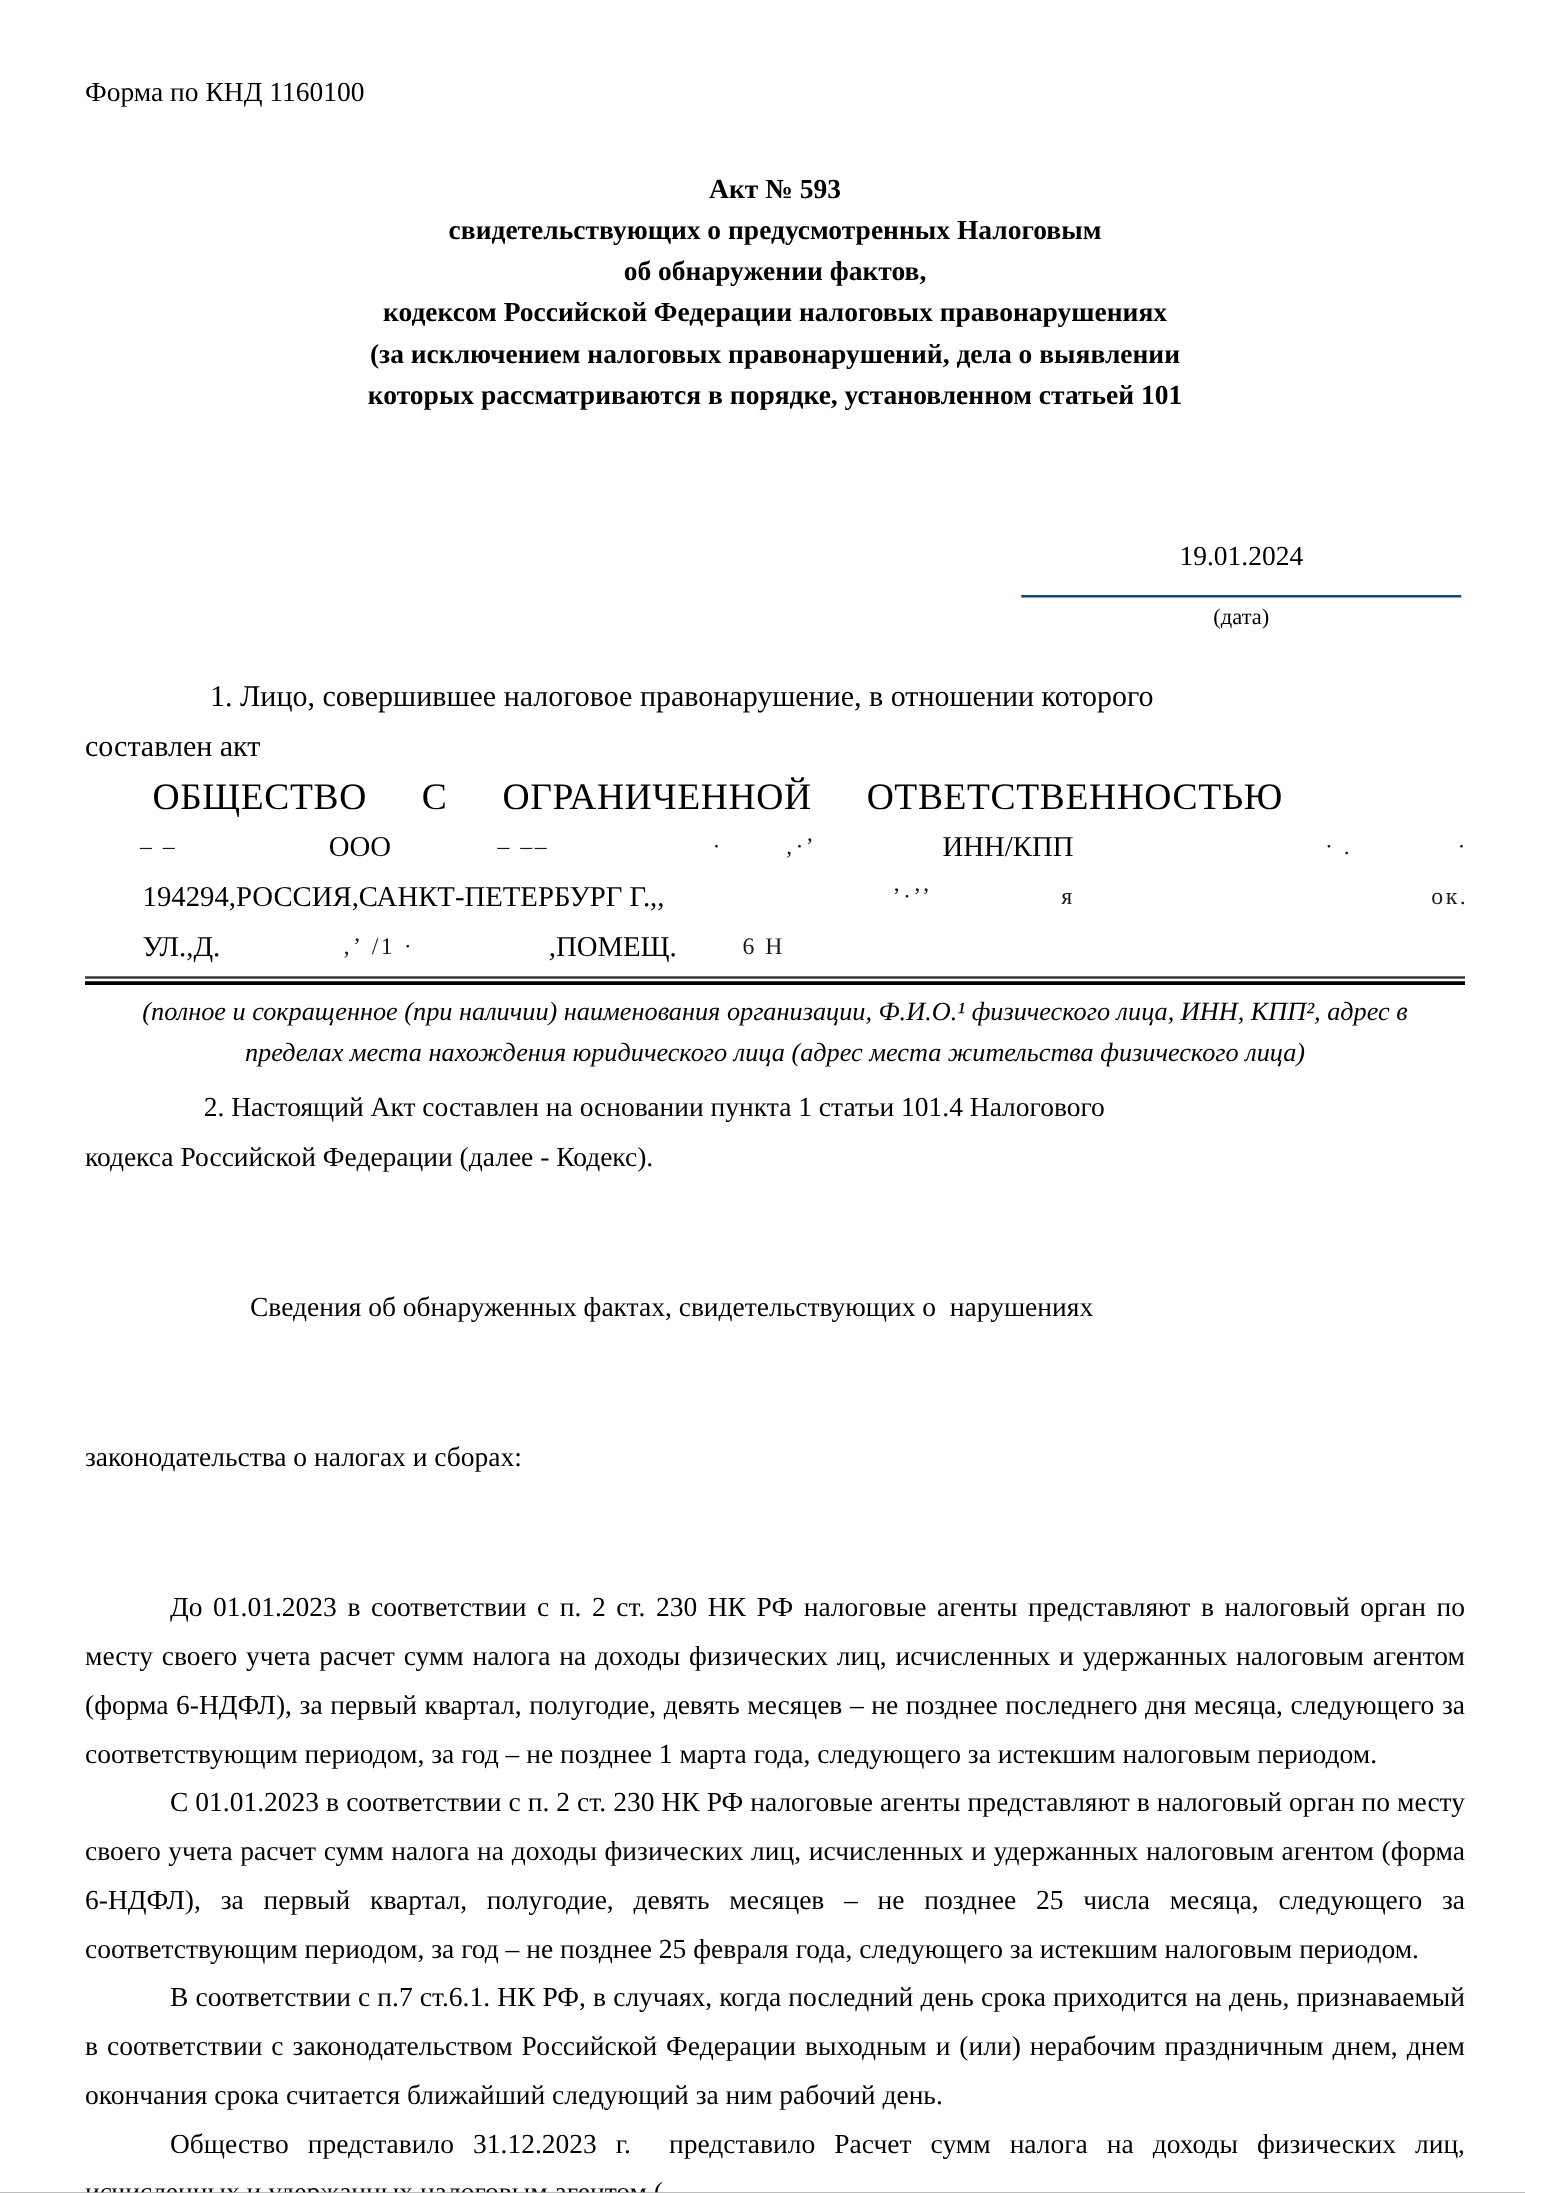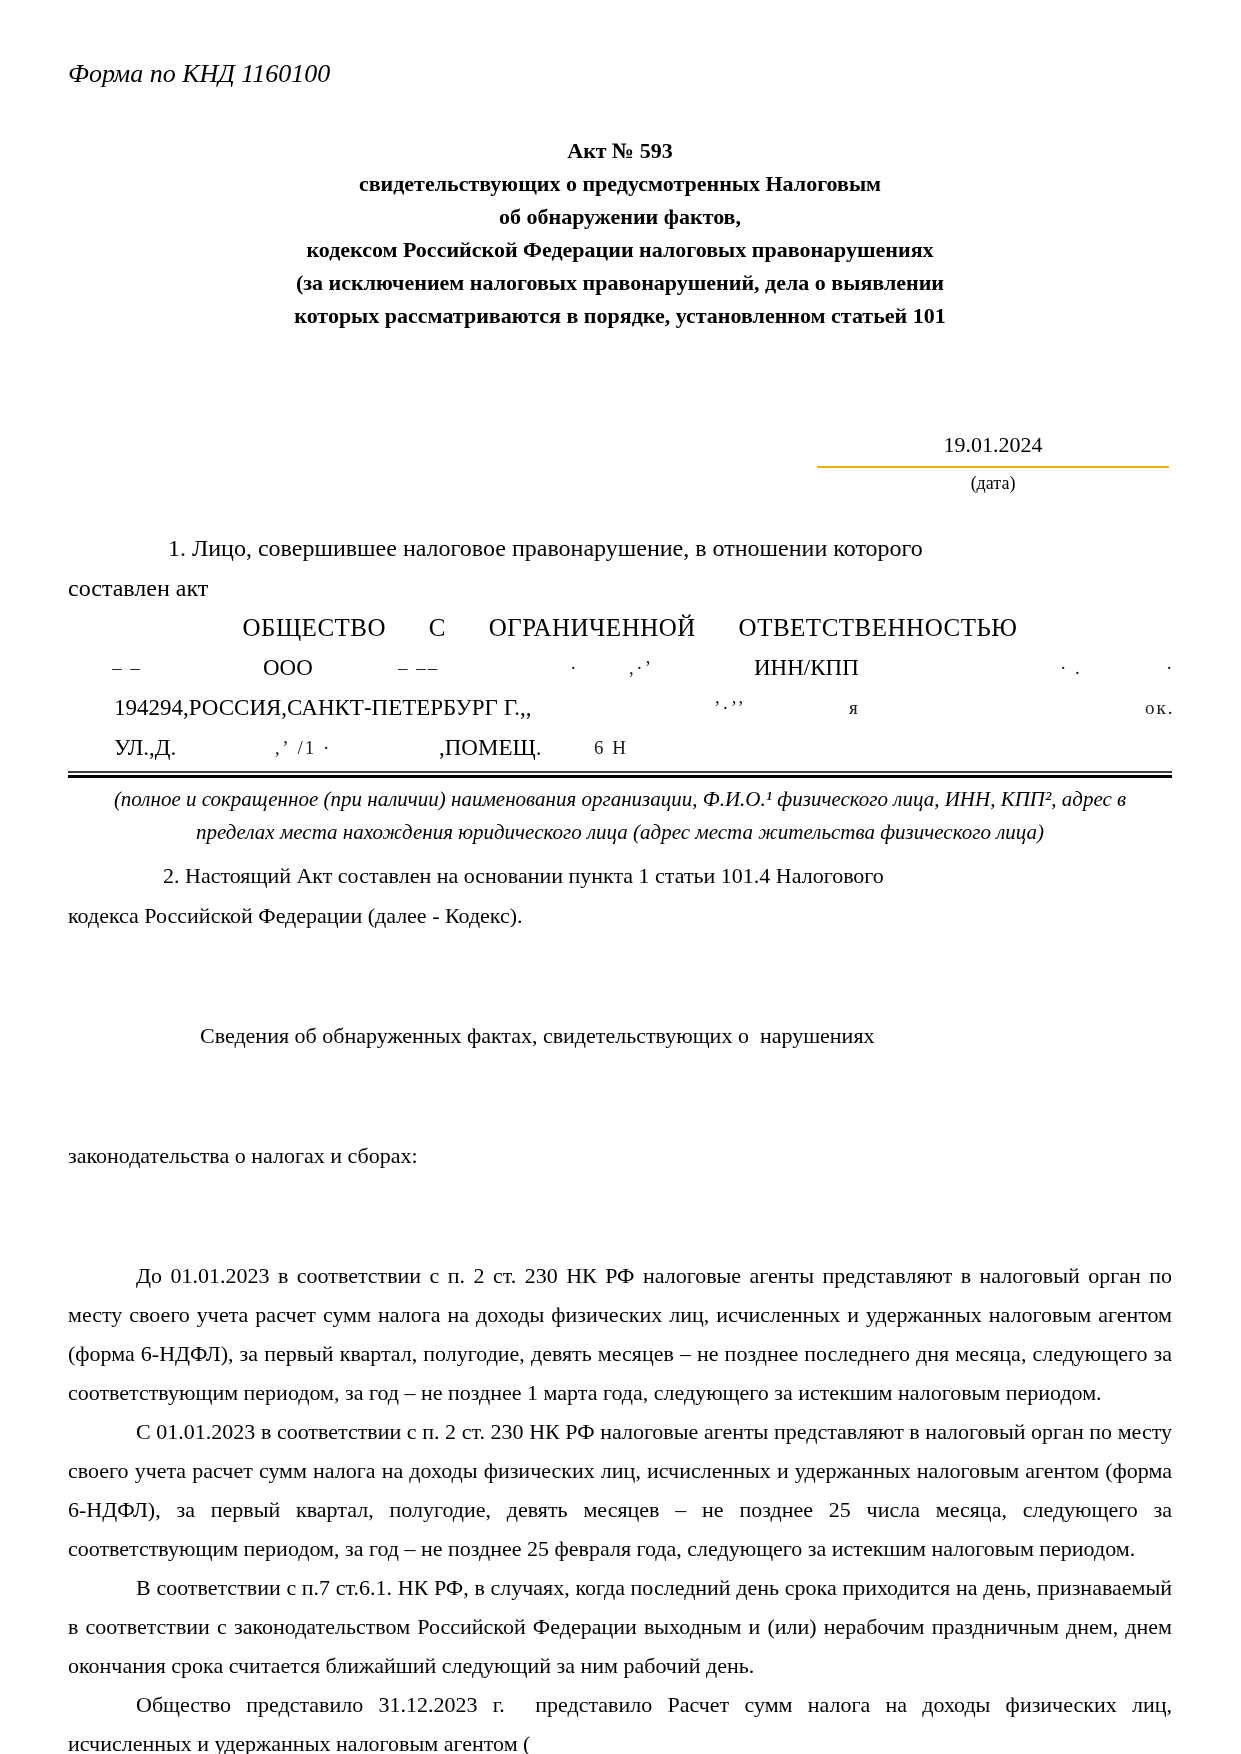"Форма по КНД 1160100" .form-code { font-size: 26px -> 22px; font-style: italic -> none }
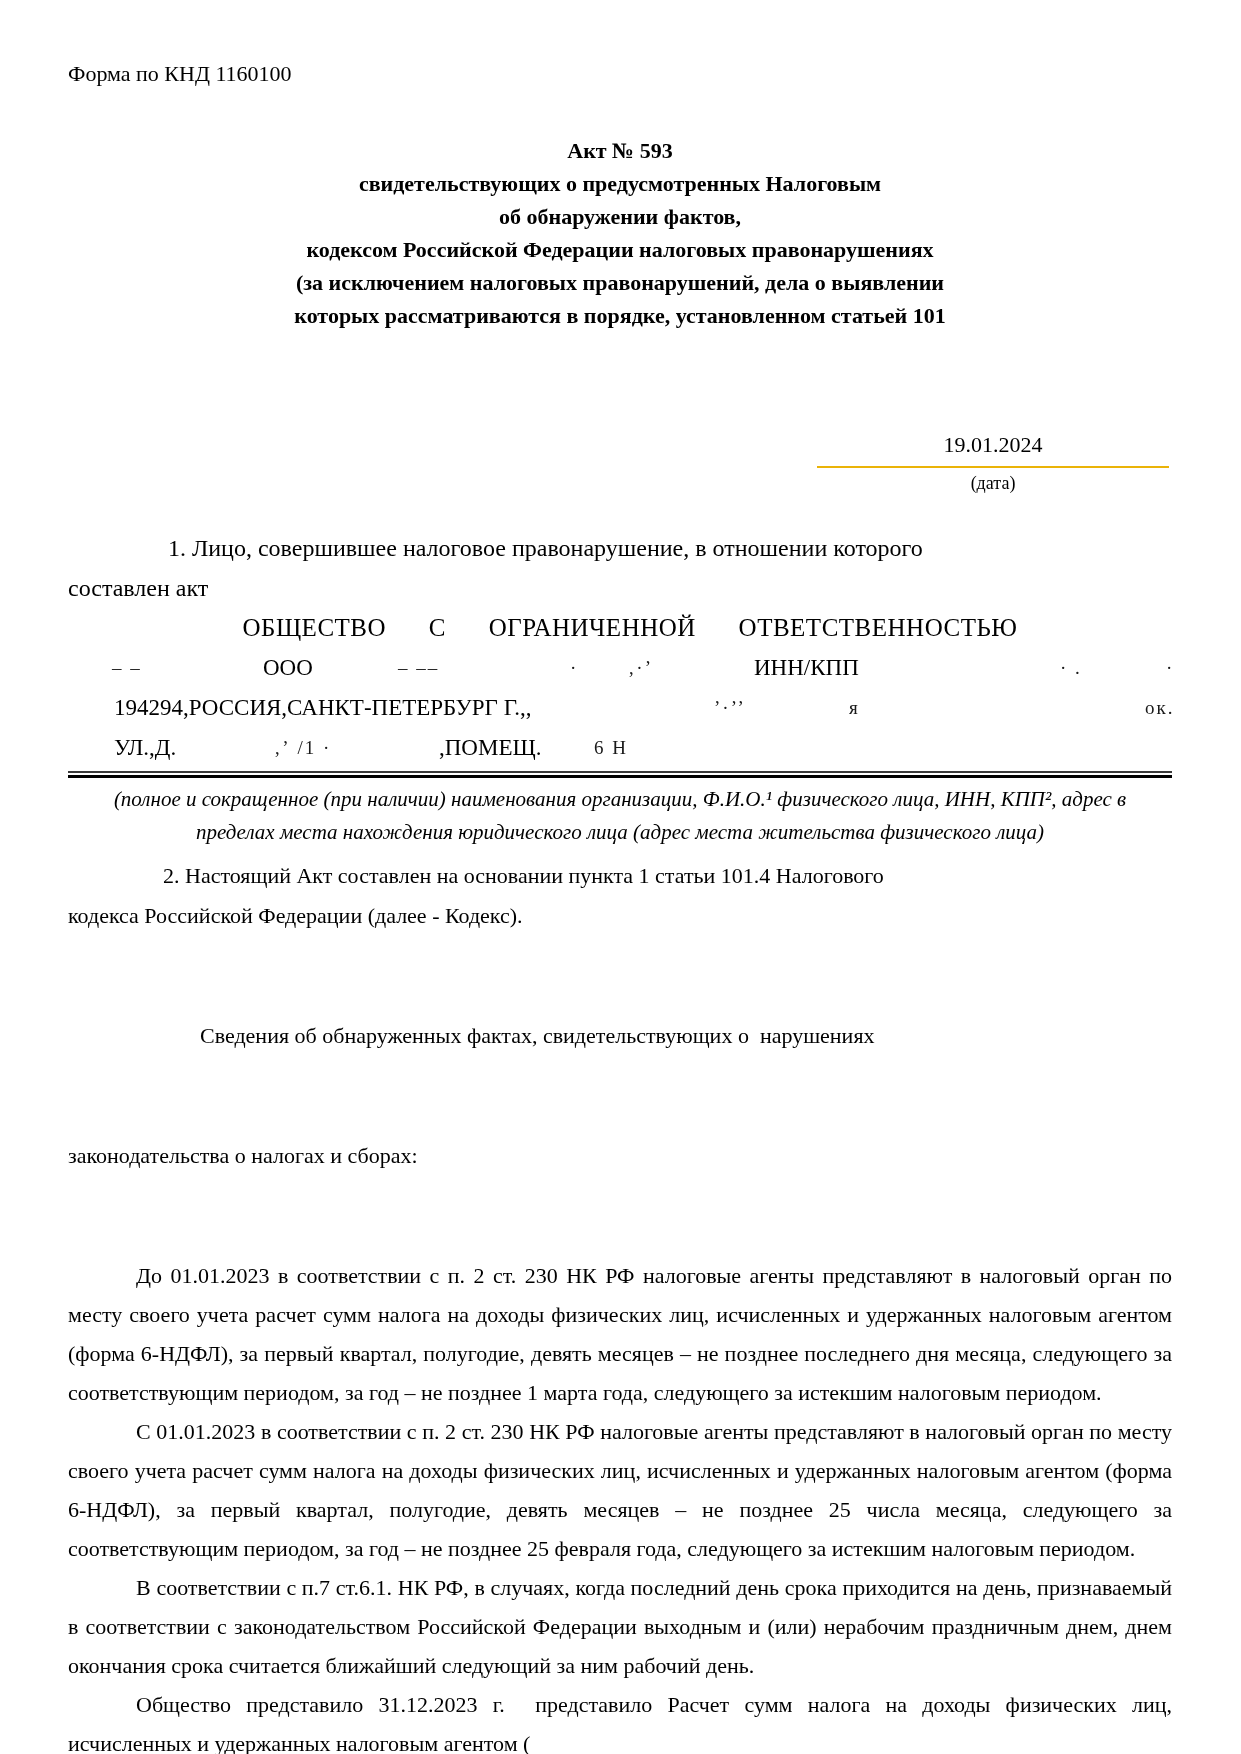"19.01.2024" .date-value { border-bottom: 2px solid #eab308 -> 2px solid #0c4a6e; padding-bottom: 8px -> 18px }
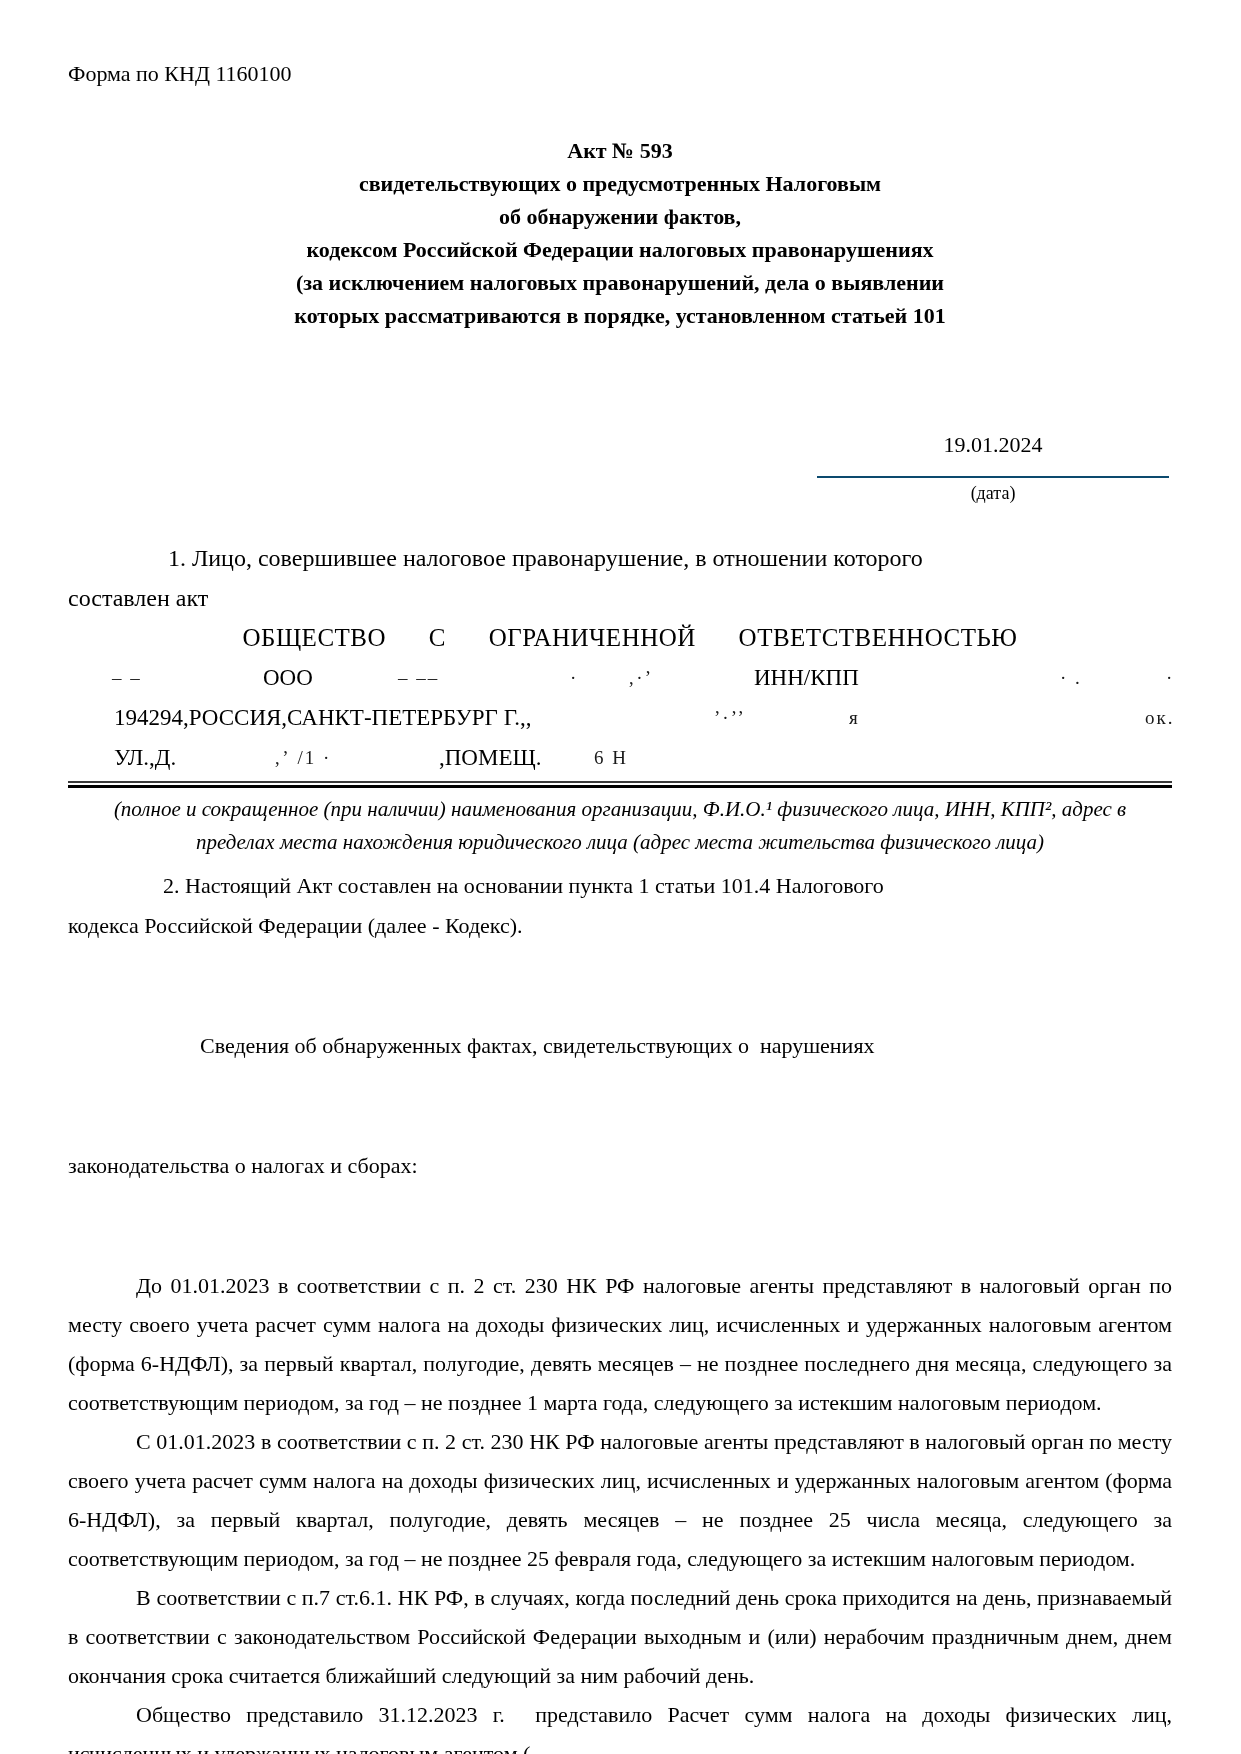"ОБЩЕСТВО С ОГРАНИЧЕННОЙ ОТВЕТСТВЕННОСТЬЮ" .org-line { font-size: 25px -> 30px; margin-left: 20px -> 54px; text-align: center -> none }
